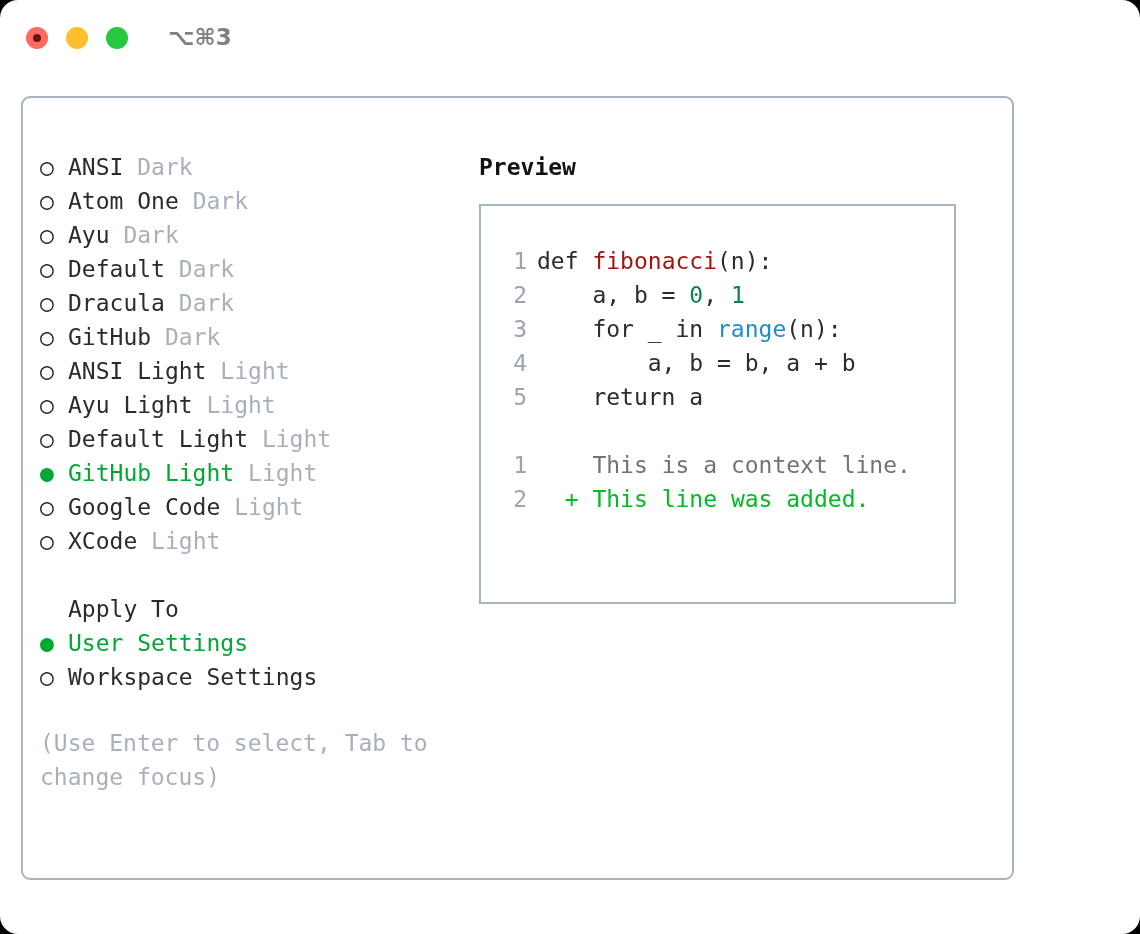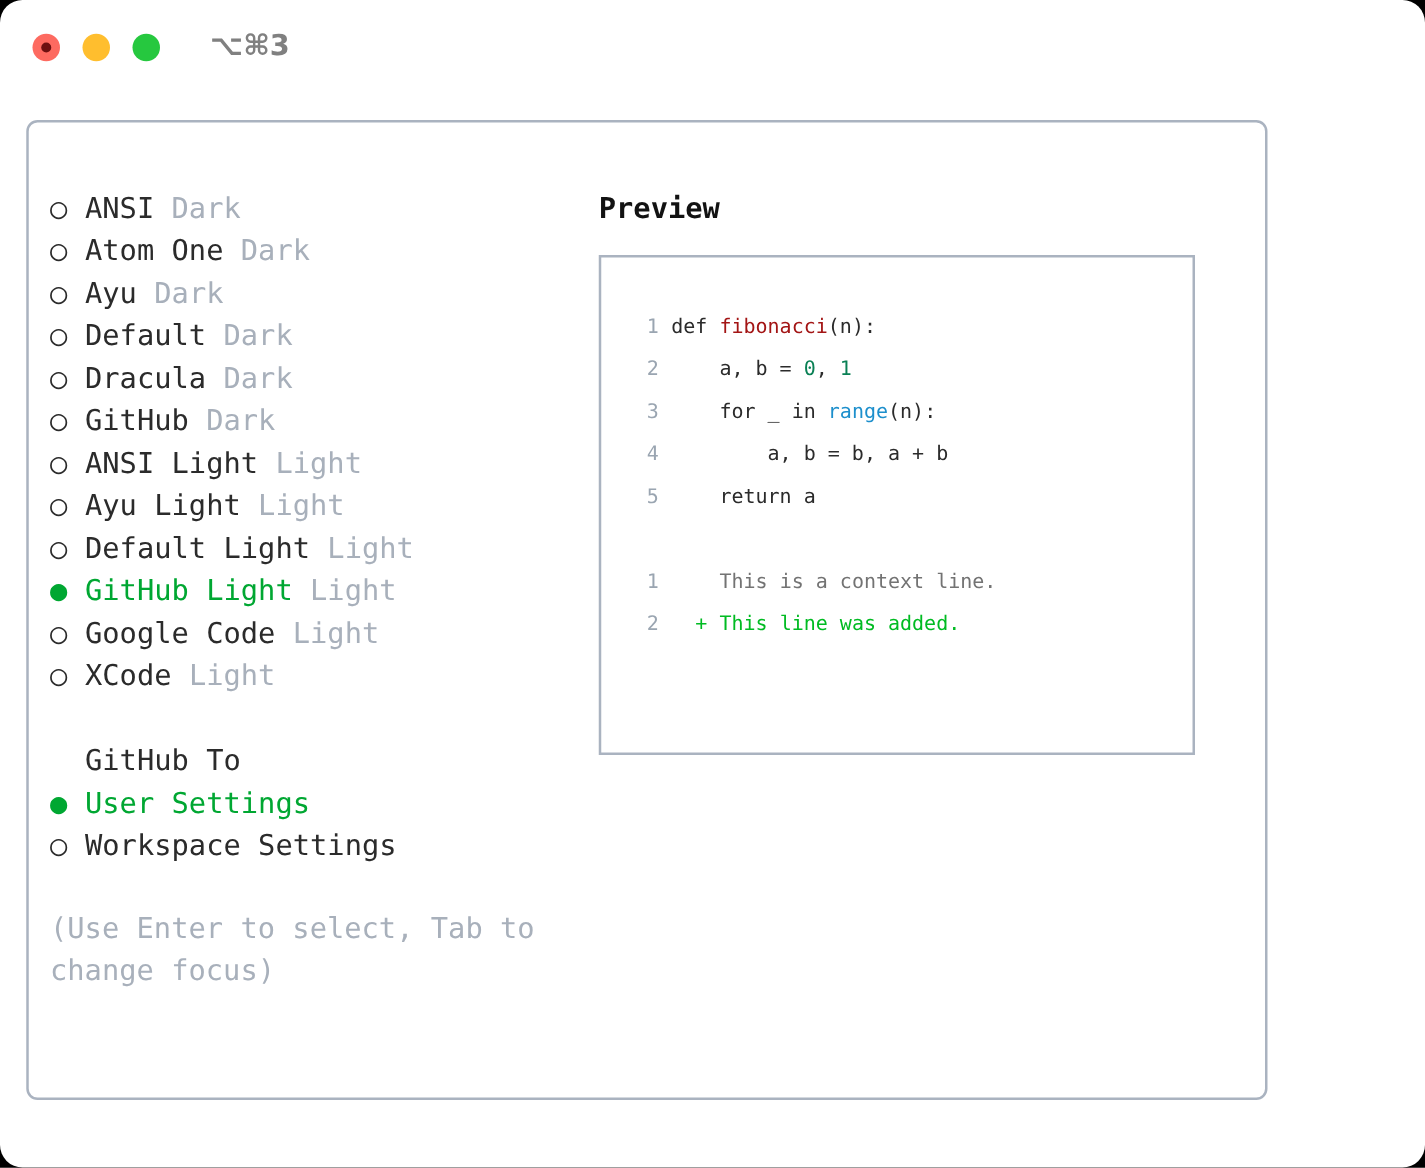"1 def fibonacci(n):" .code-line { font-size: 16px -> 23px }
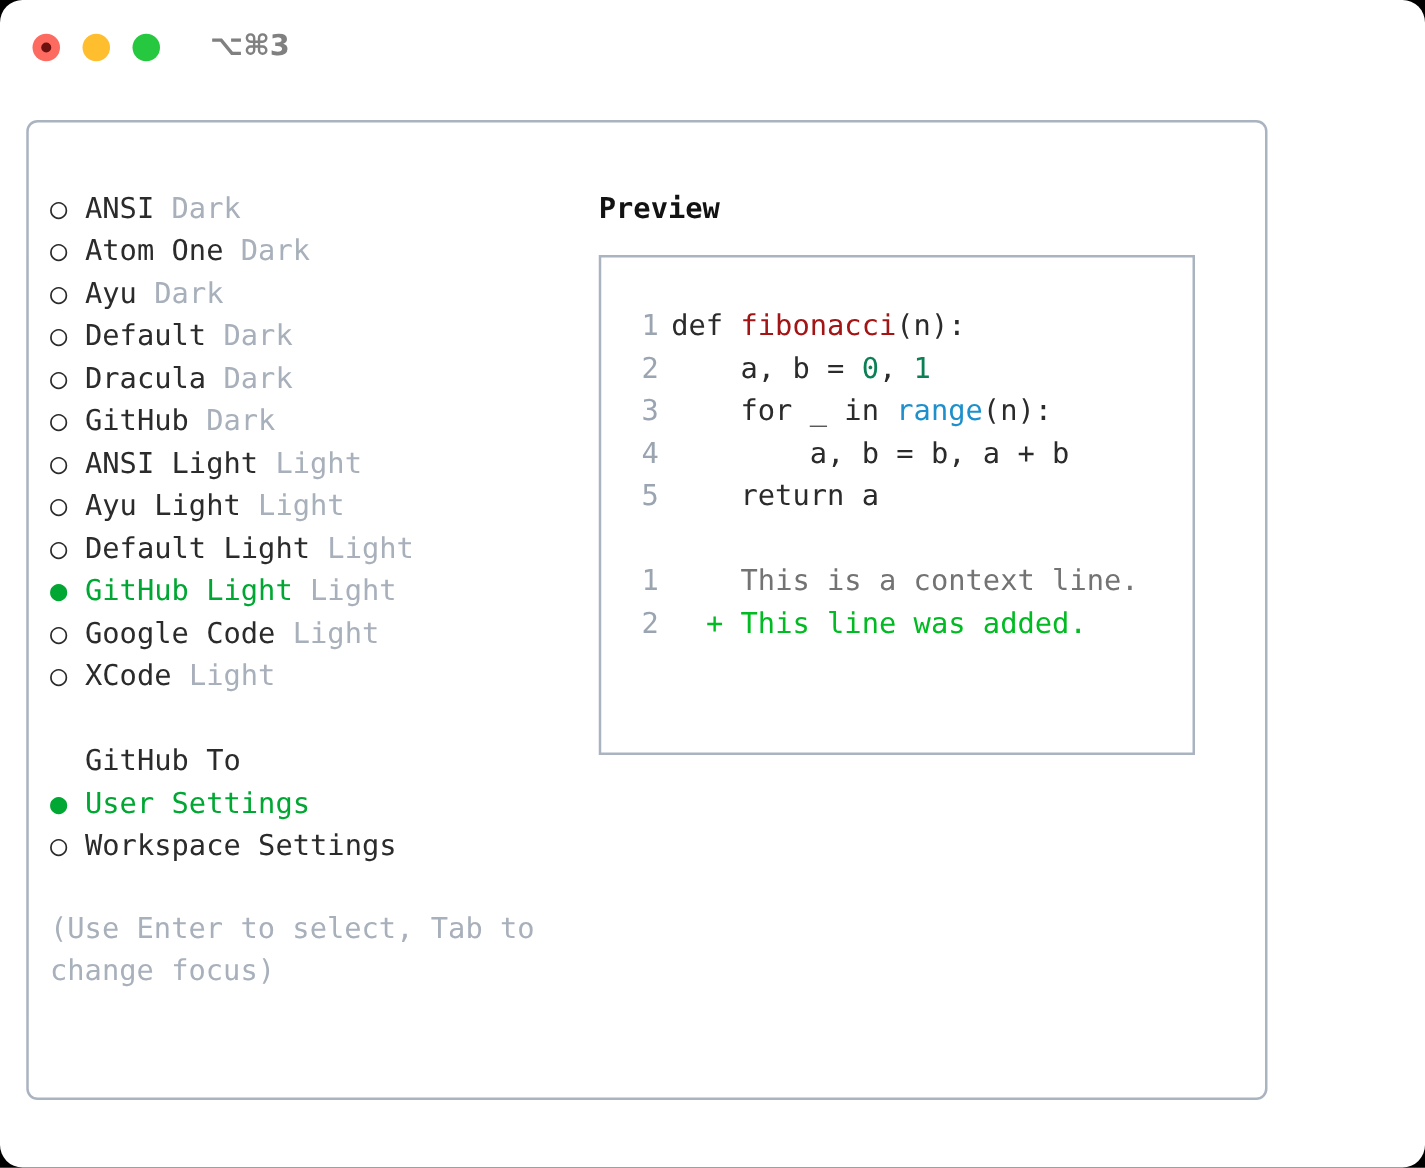"GitHub To" div.subsection-head { text: GitHub -> Apply }
